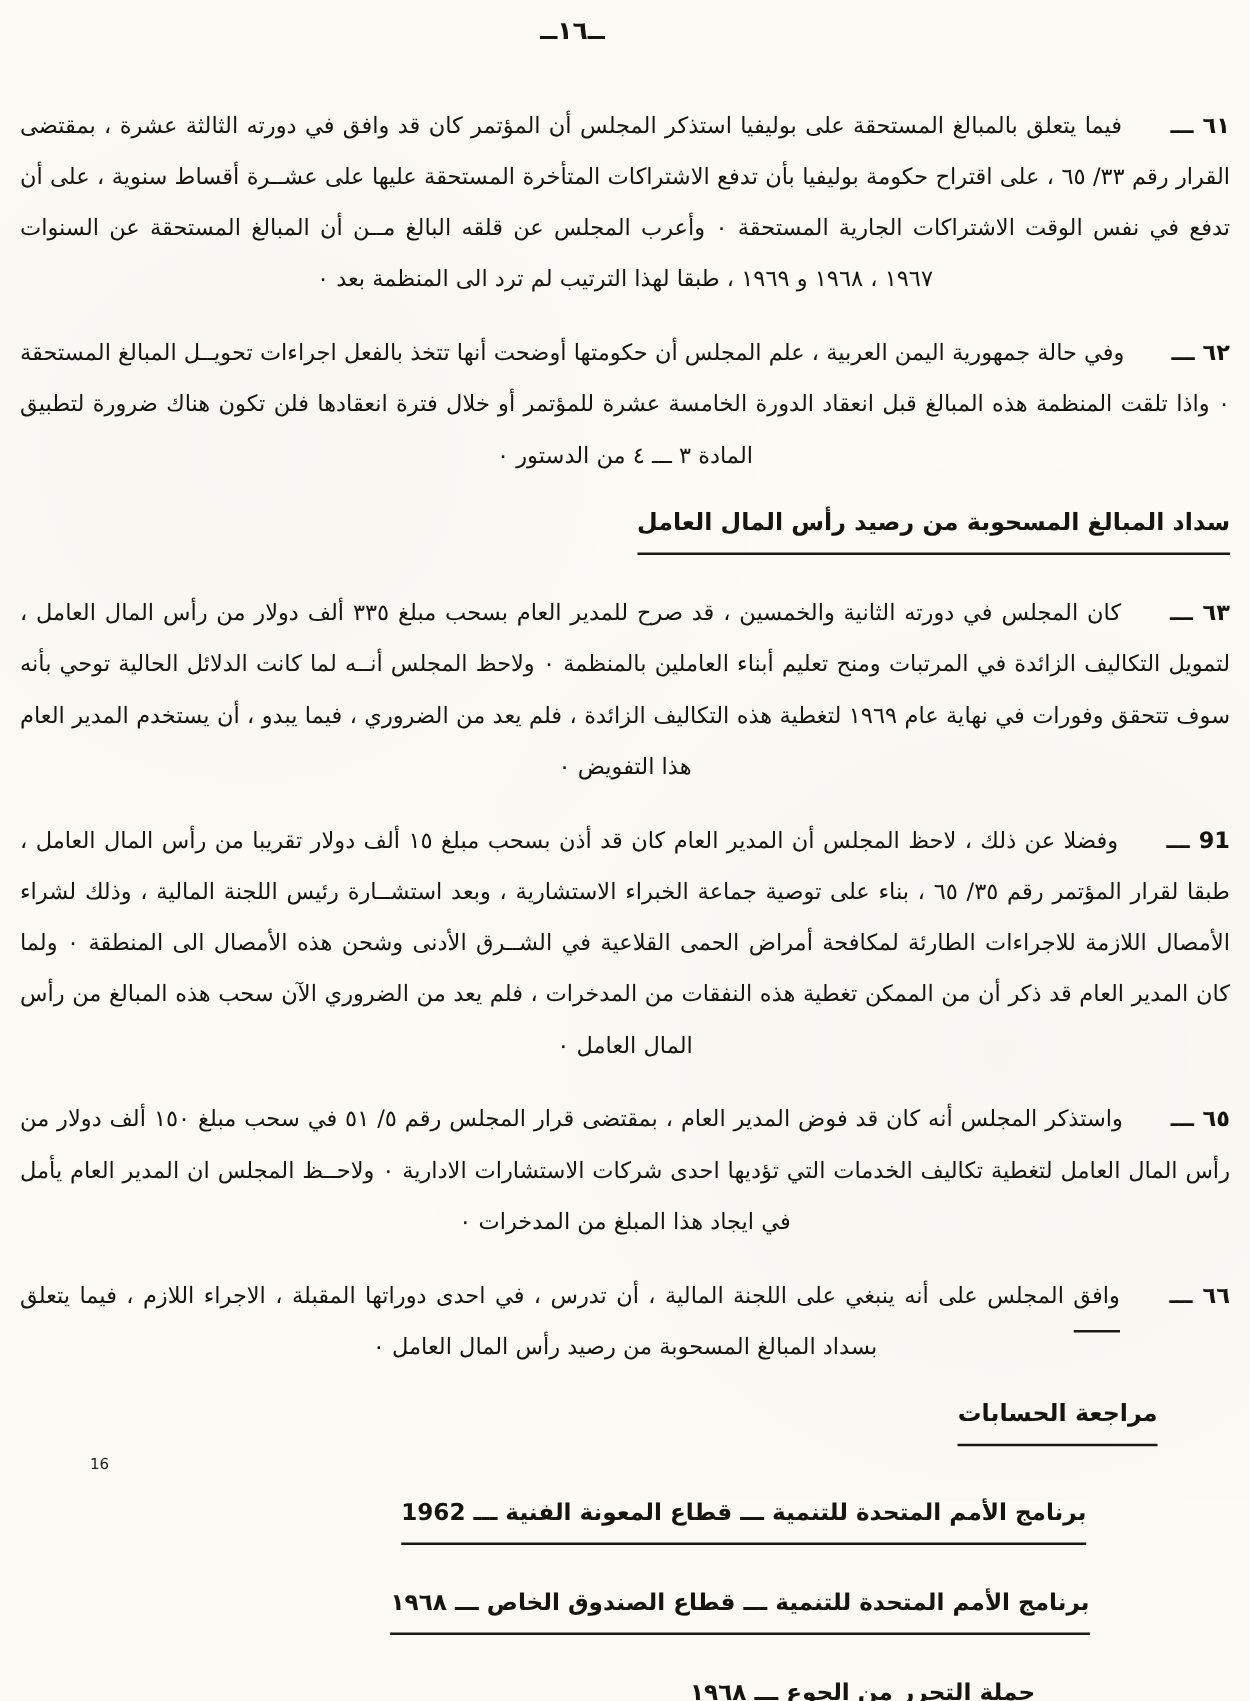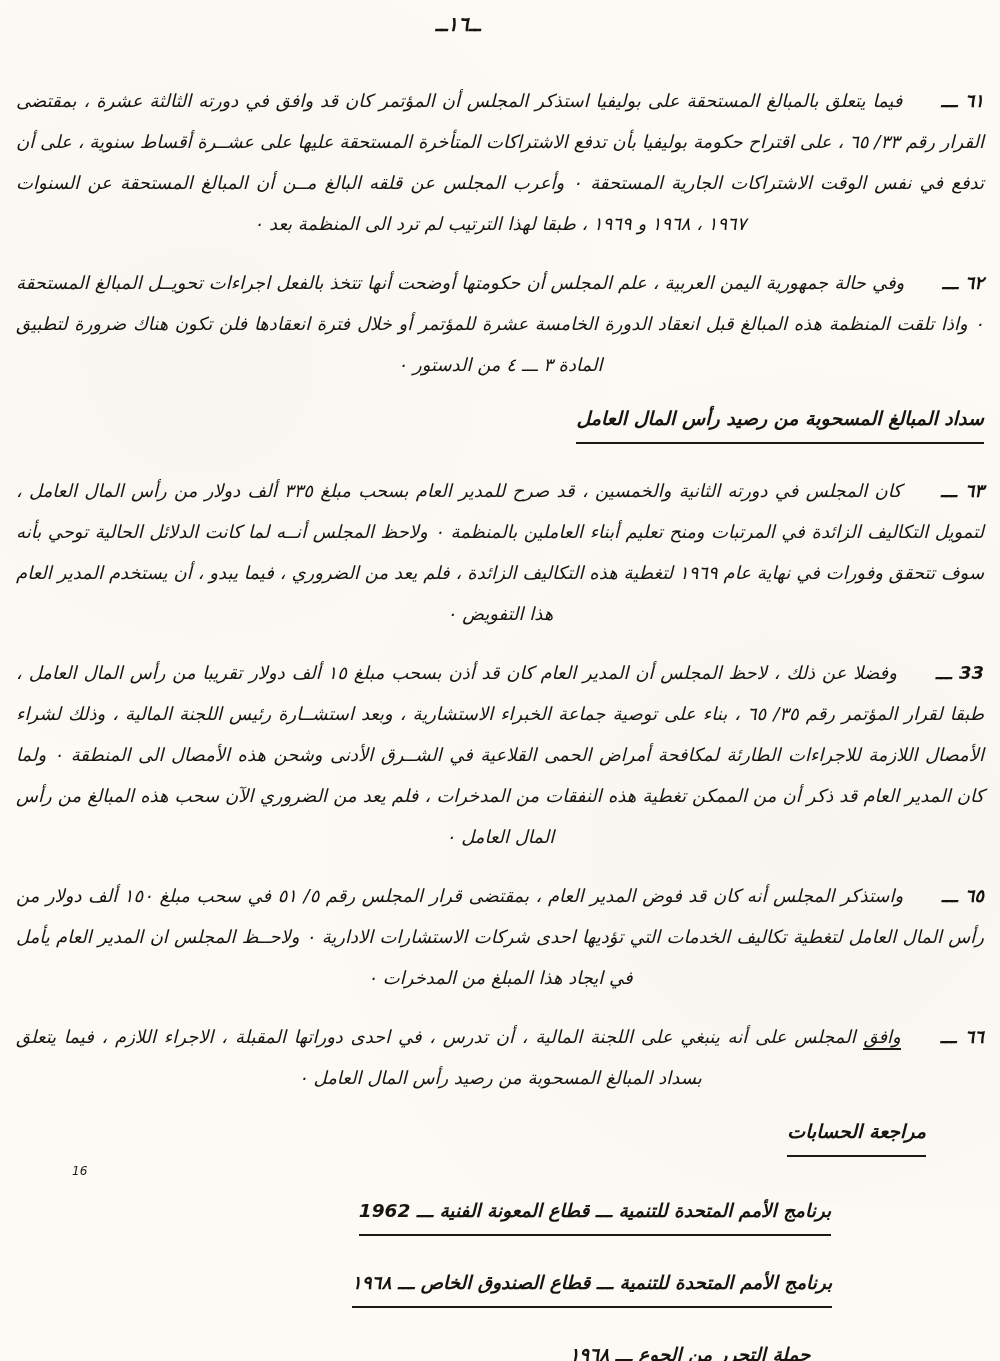"ــ١٦ــ" .page { font-style: italic -> none }
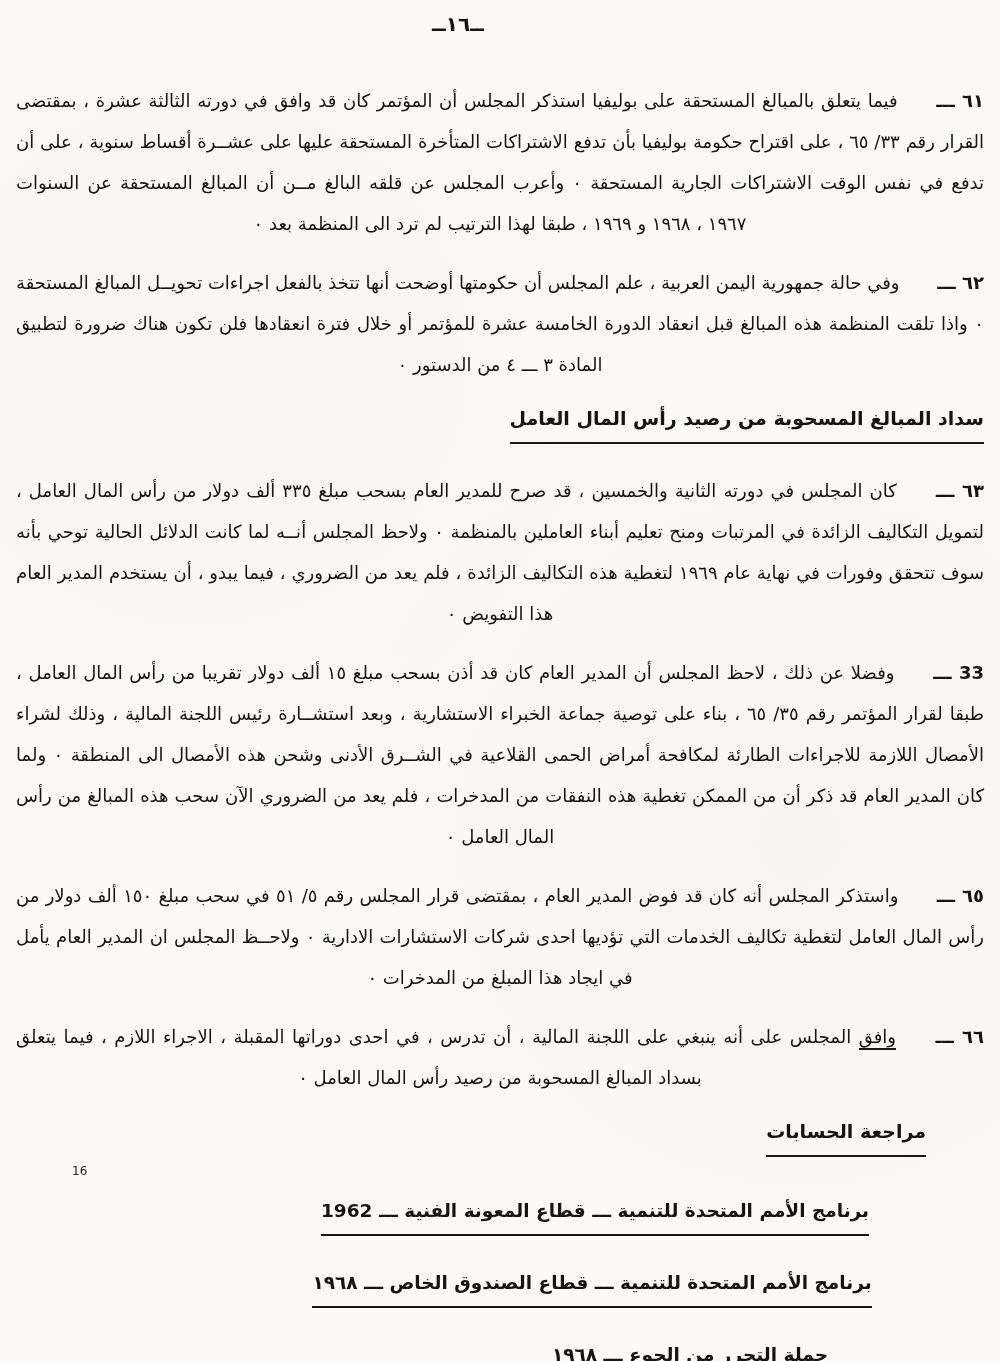"33 ـــ" span.pnum { text: 33 -> 91 }
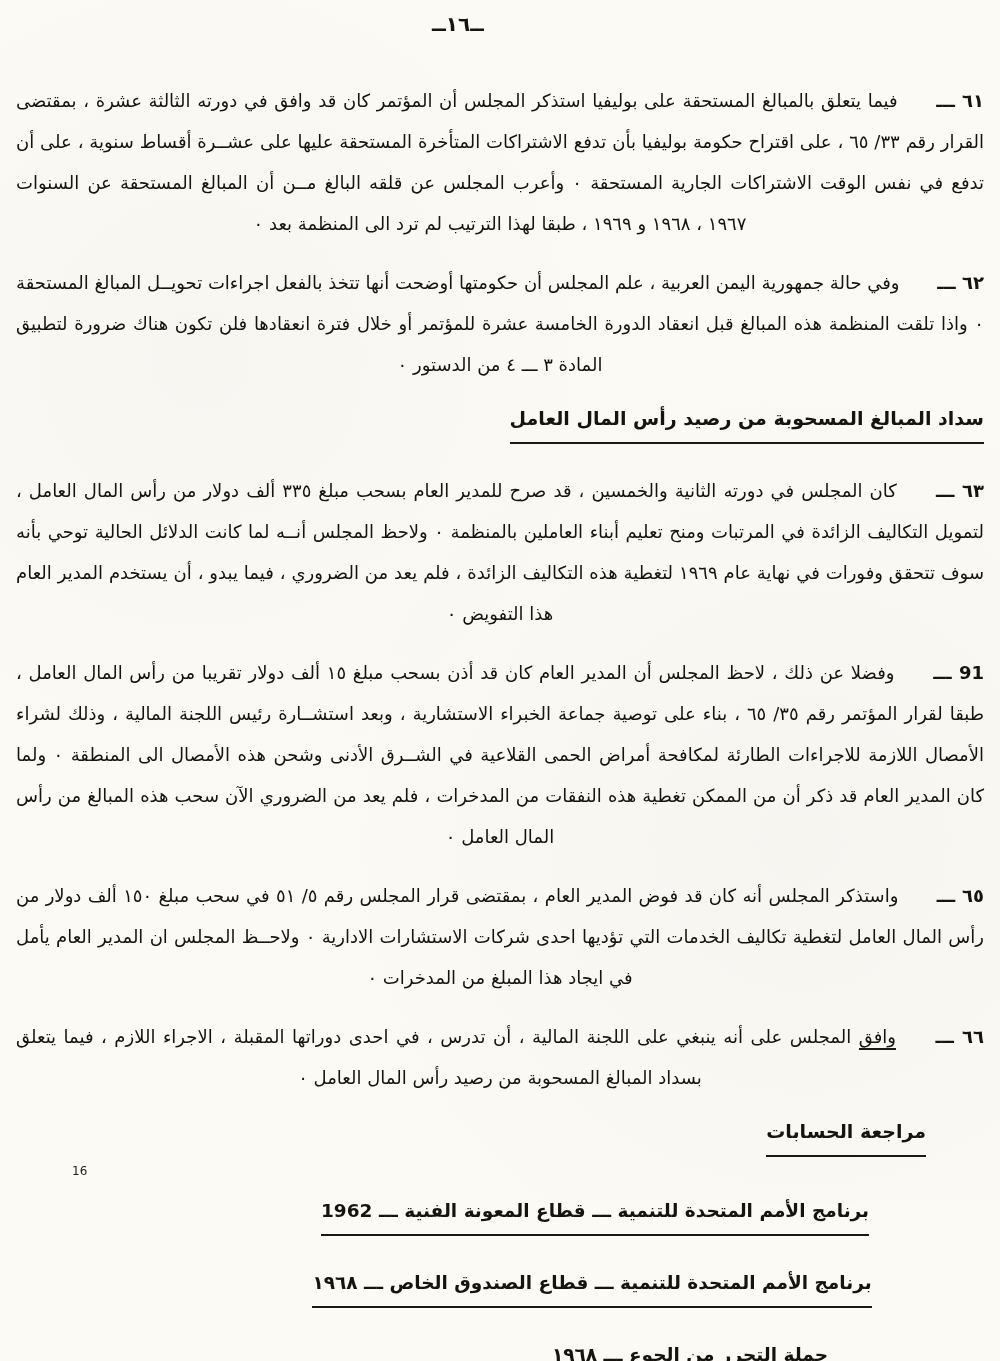"وافق" .underline-word { padding-bottom: 1px -> 17px }
